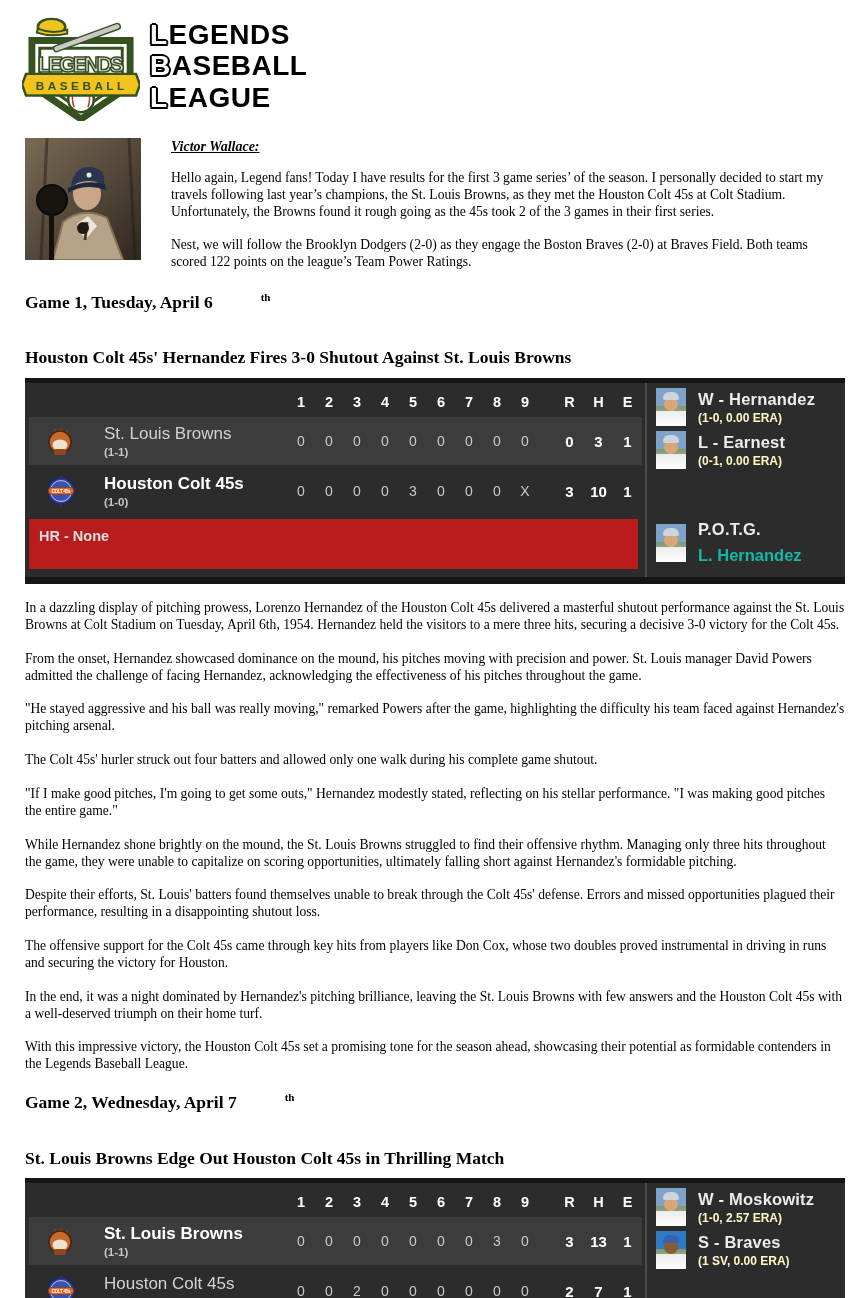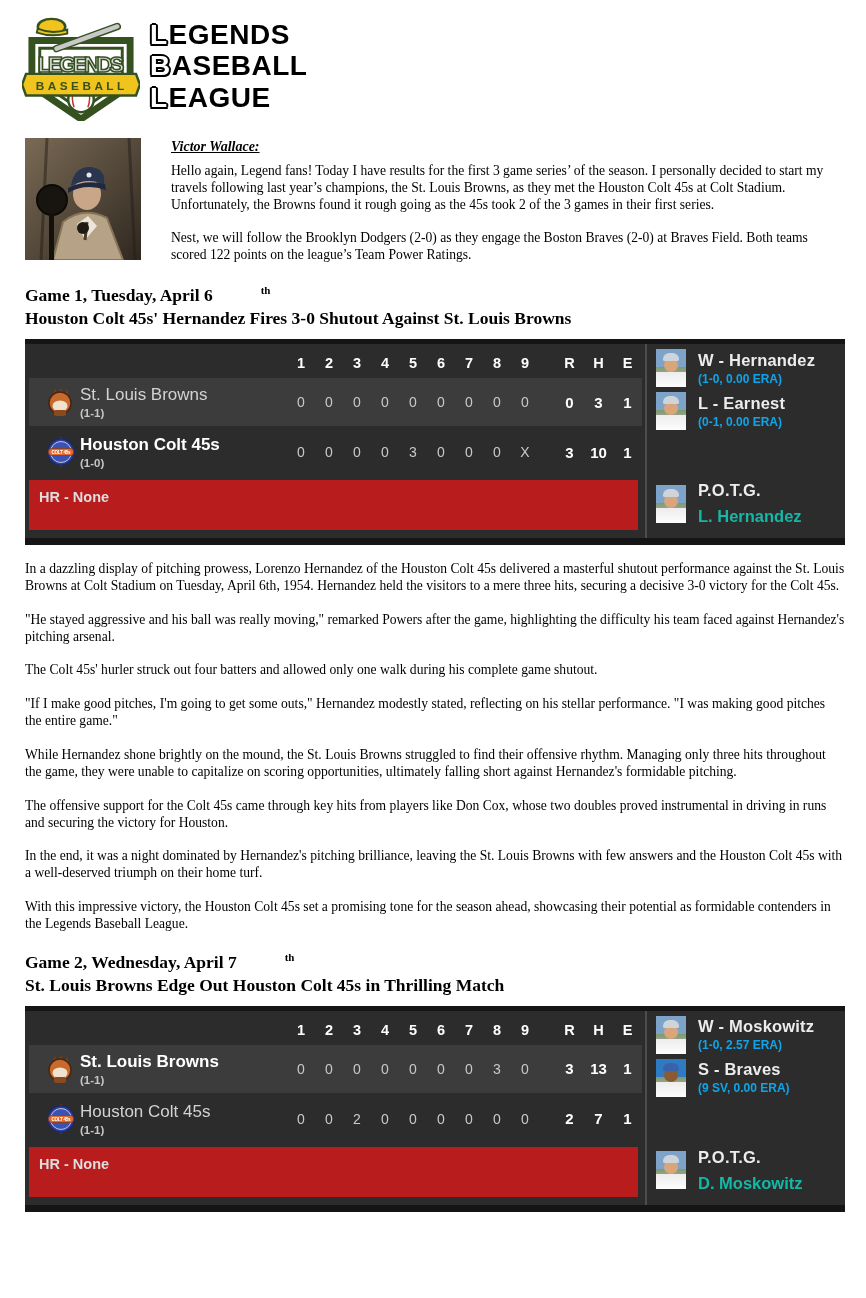"Victor Wallace:" .author { margin-bottom: 6px -> 13px }
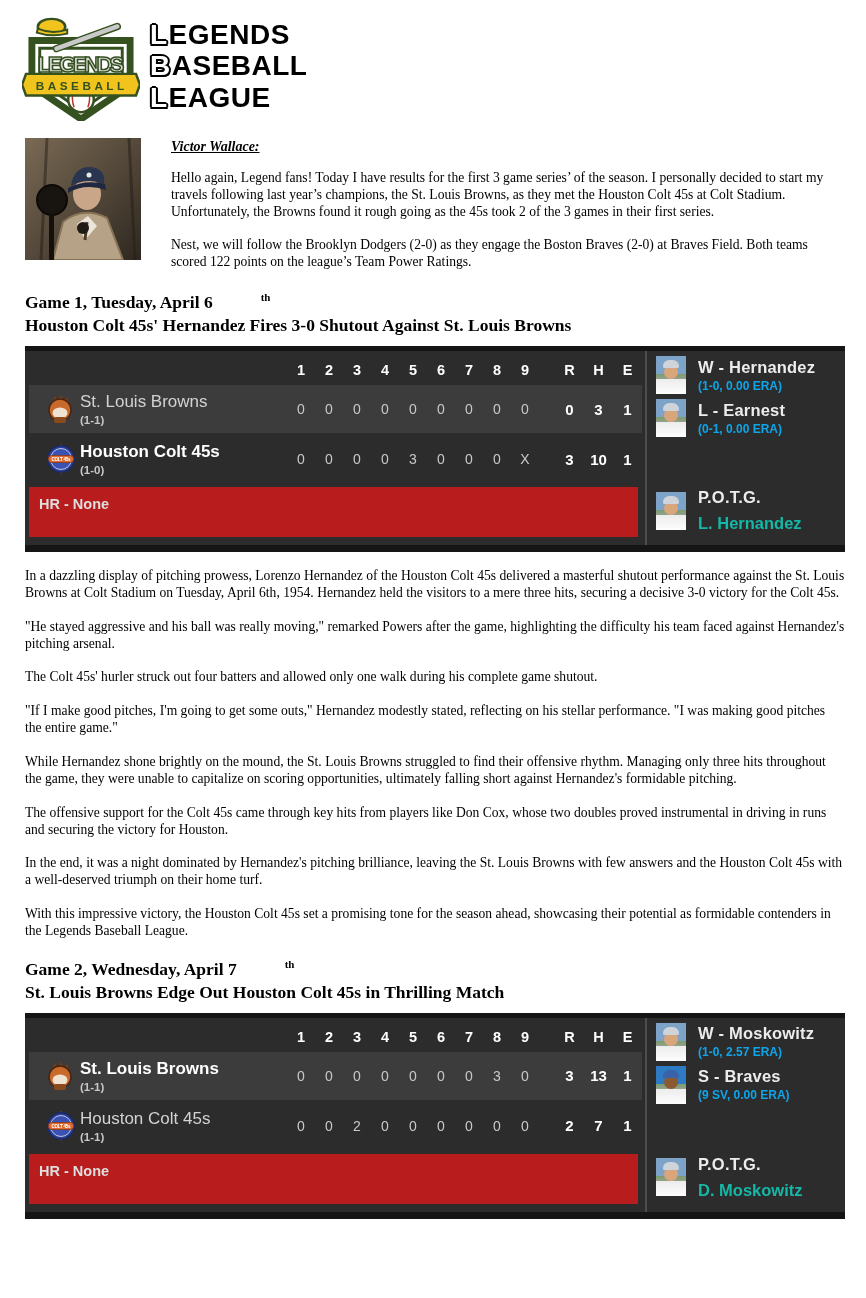"Houston Colt 45s' Hernandez Fires" .gamehead .hl2 { margin-top: none -> 32px }
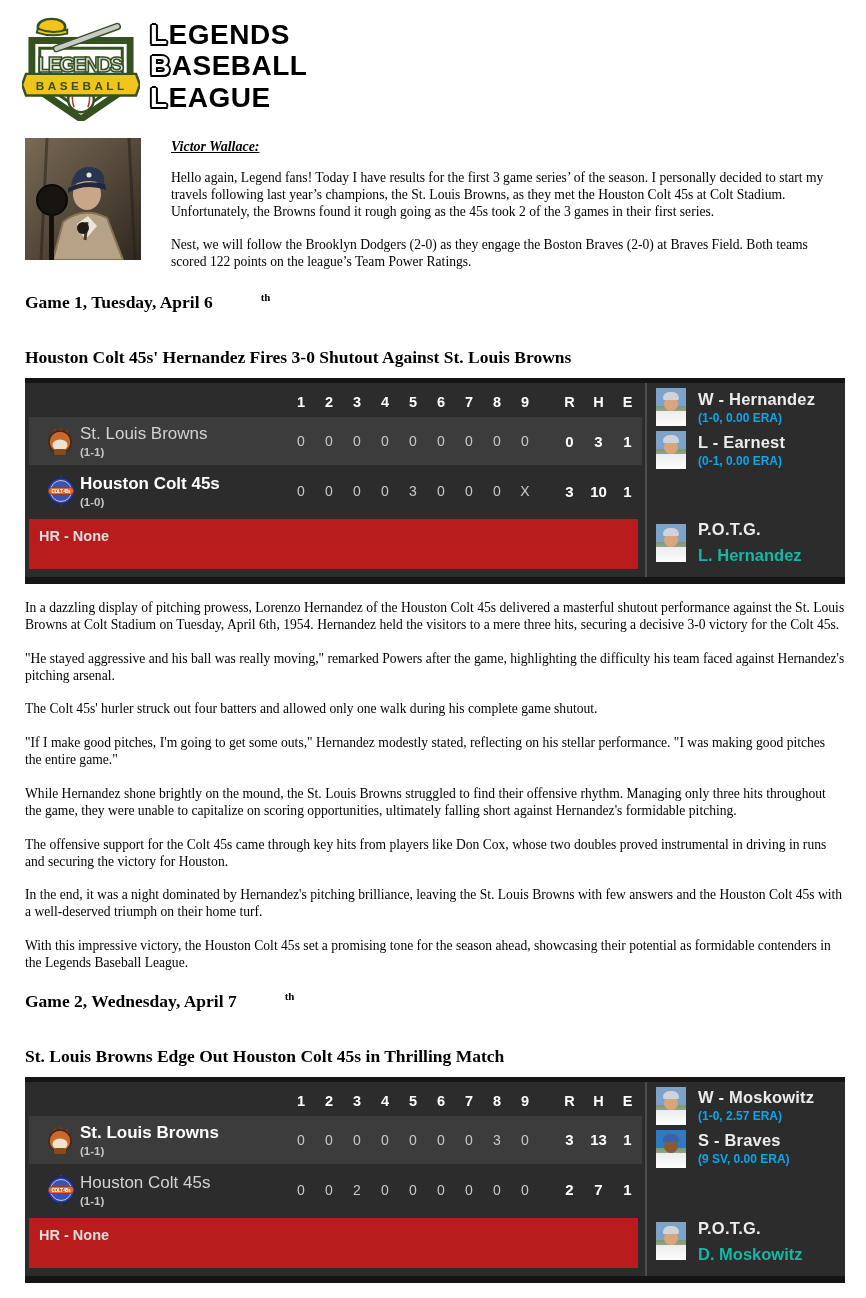"(1-0, 0.00 ERA)" .pl2 { color: #0ea5e9 -> #fef9c3 }
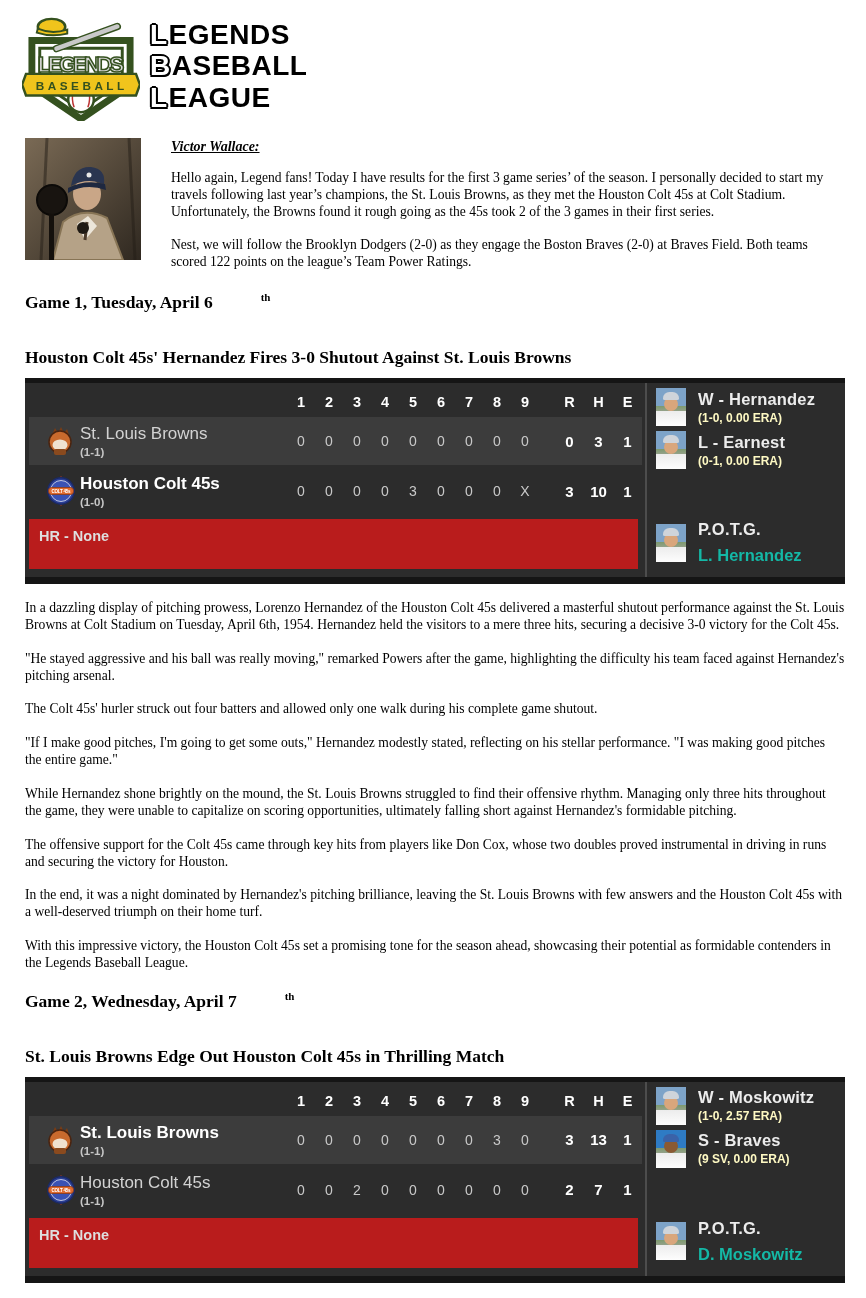"St. Louis Browns" .tcell { gap: 4px -> 28px }
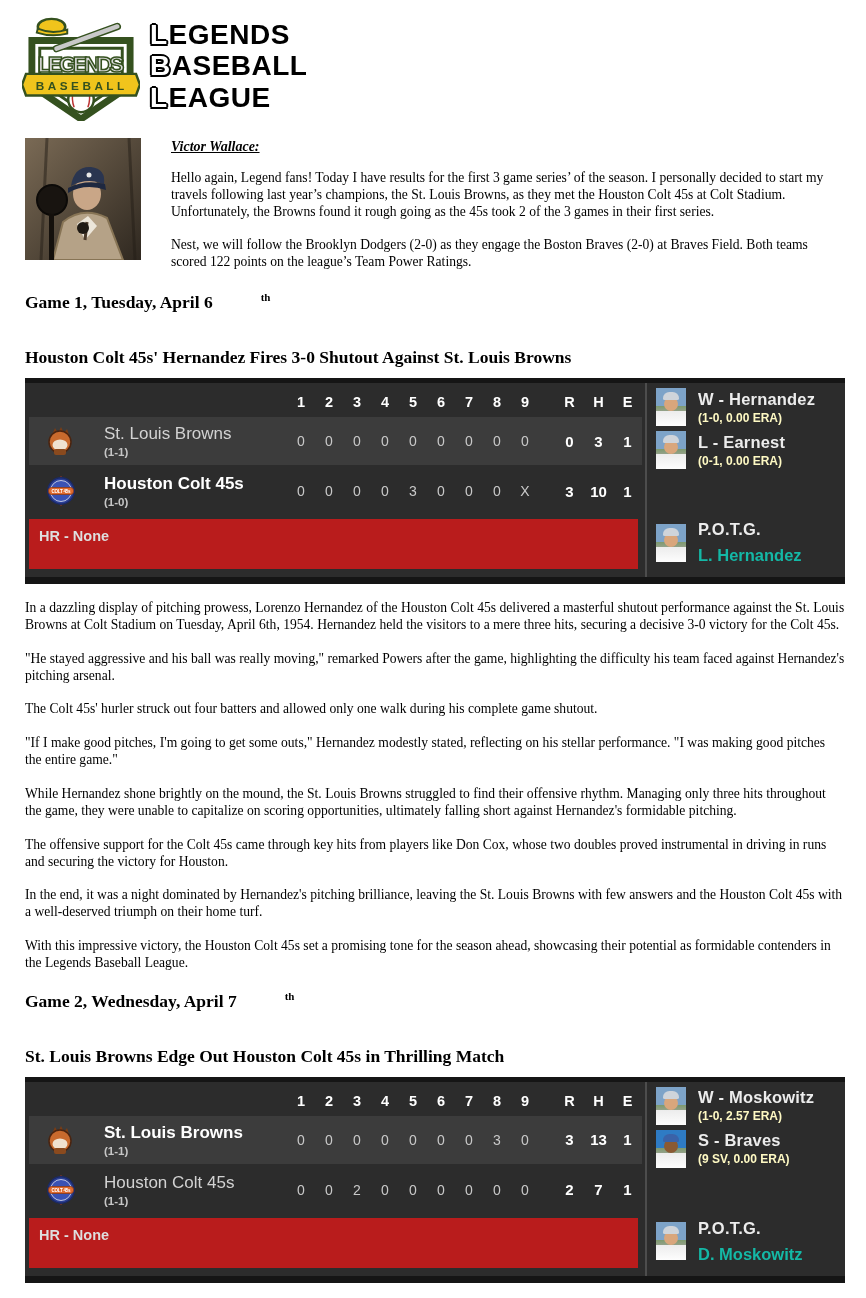"From the onset, Hernandez showcased" p { html: none -> <p>From the onset, Hernandez showcased dominance on the mound, his pitches moving with precision and power. St. Louis manager David Powers admitted the challenge of facing Hernandez, acknowledging the effectiveness of his pitches throughout the game.</p> }
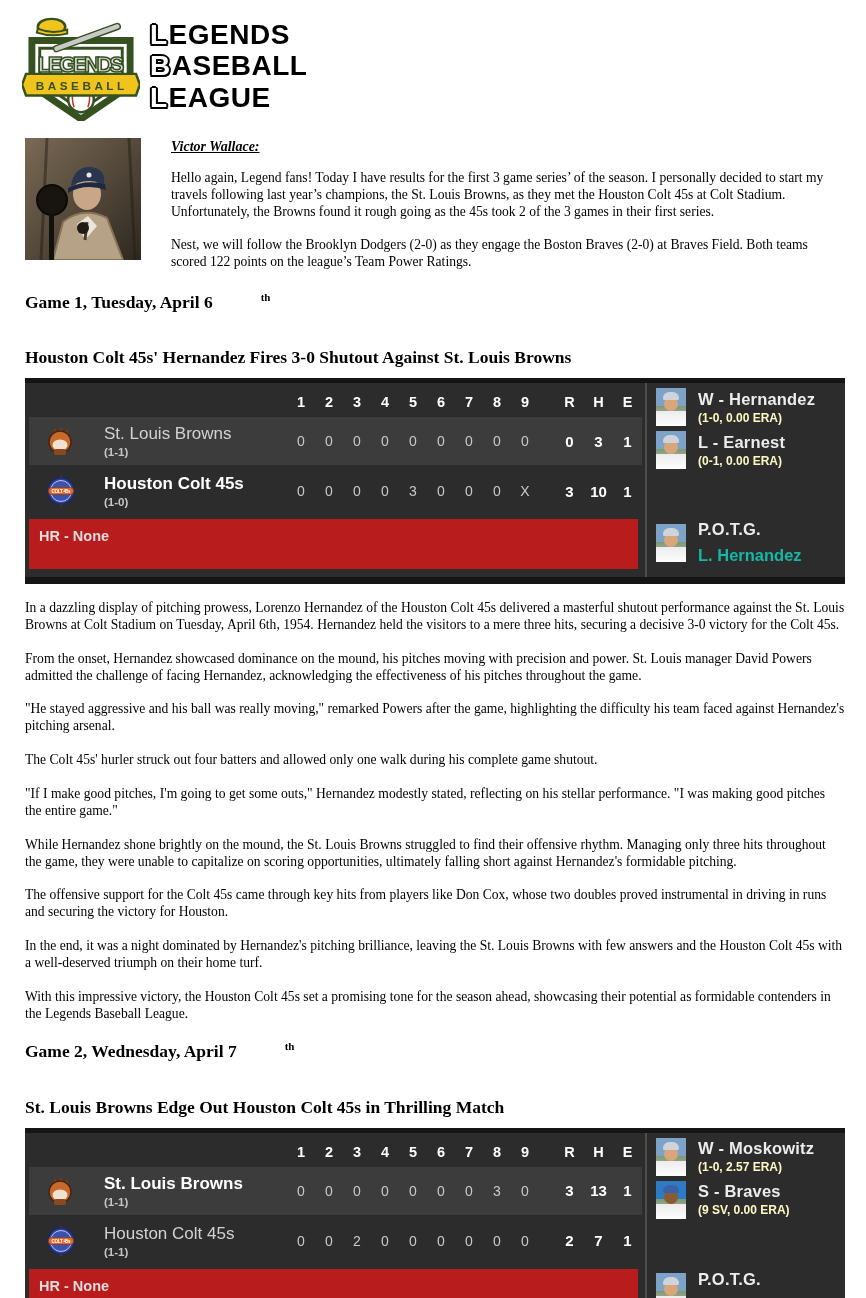"Despite their efforts, St. Louis'" p { html: none -> <p>Despite their efforts, St. Louis' batters found themselves unable to break through the Colt 45s' defense. Errors and missed opportunities plagued their performance, resulting in a disappointing shutout loss.</p> }
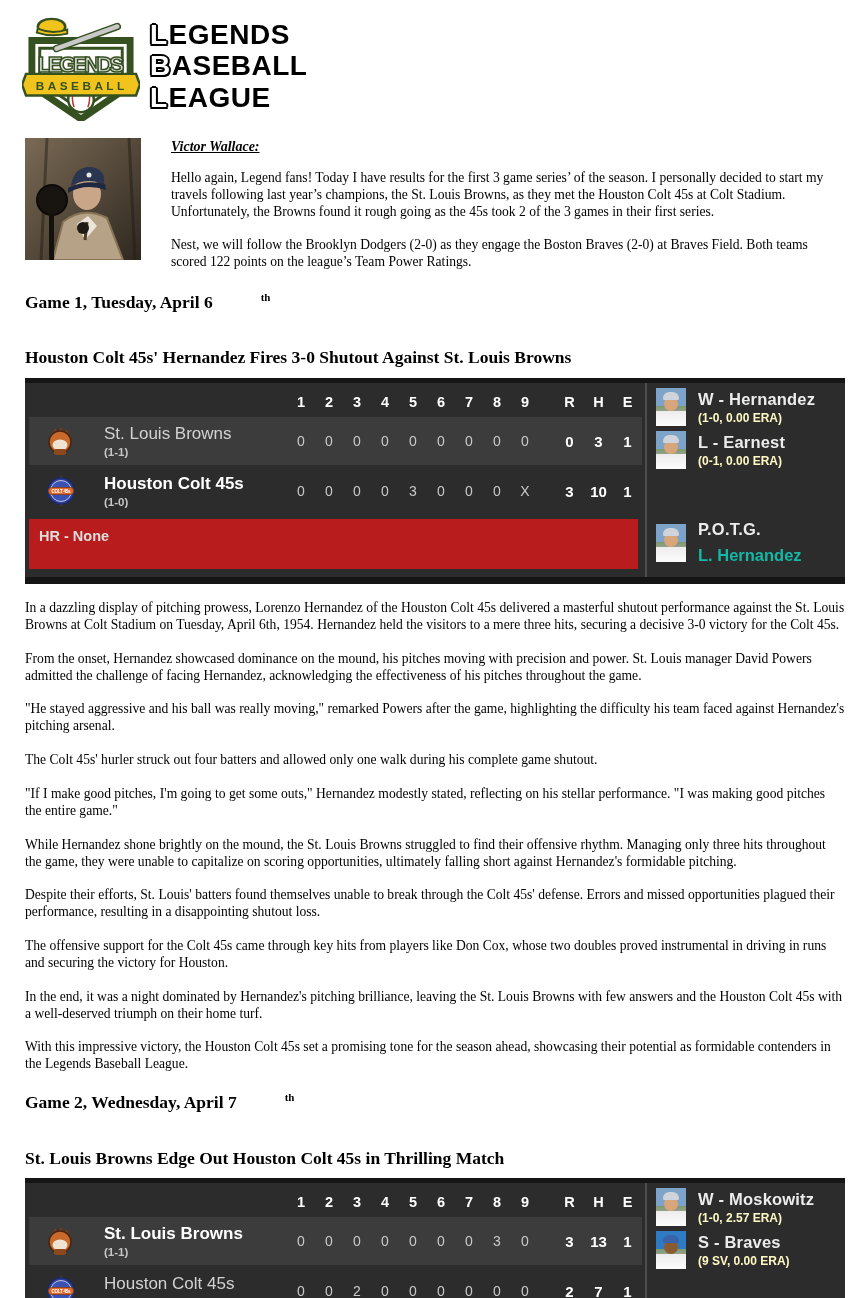"(9 SV, 0.00 ERA)" div.pl2 { text: 9 -> 1 }
